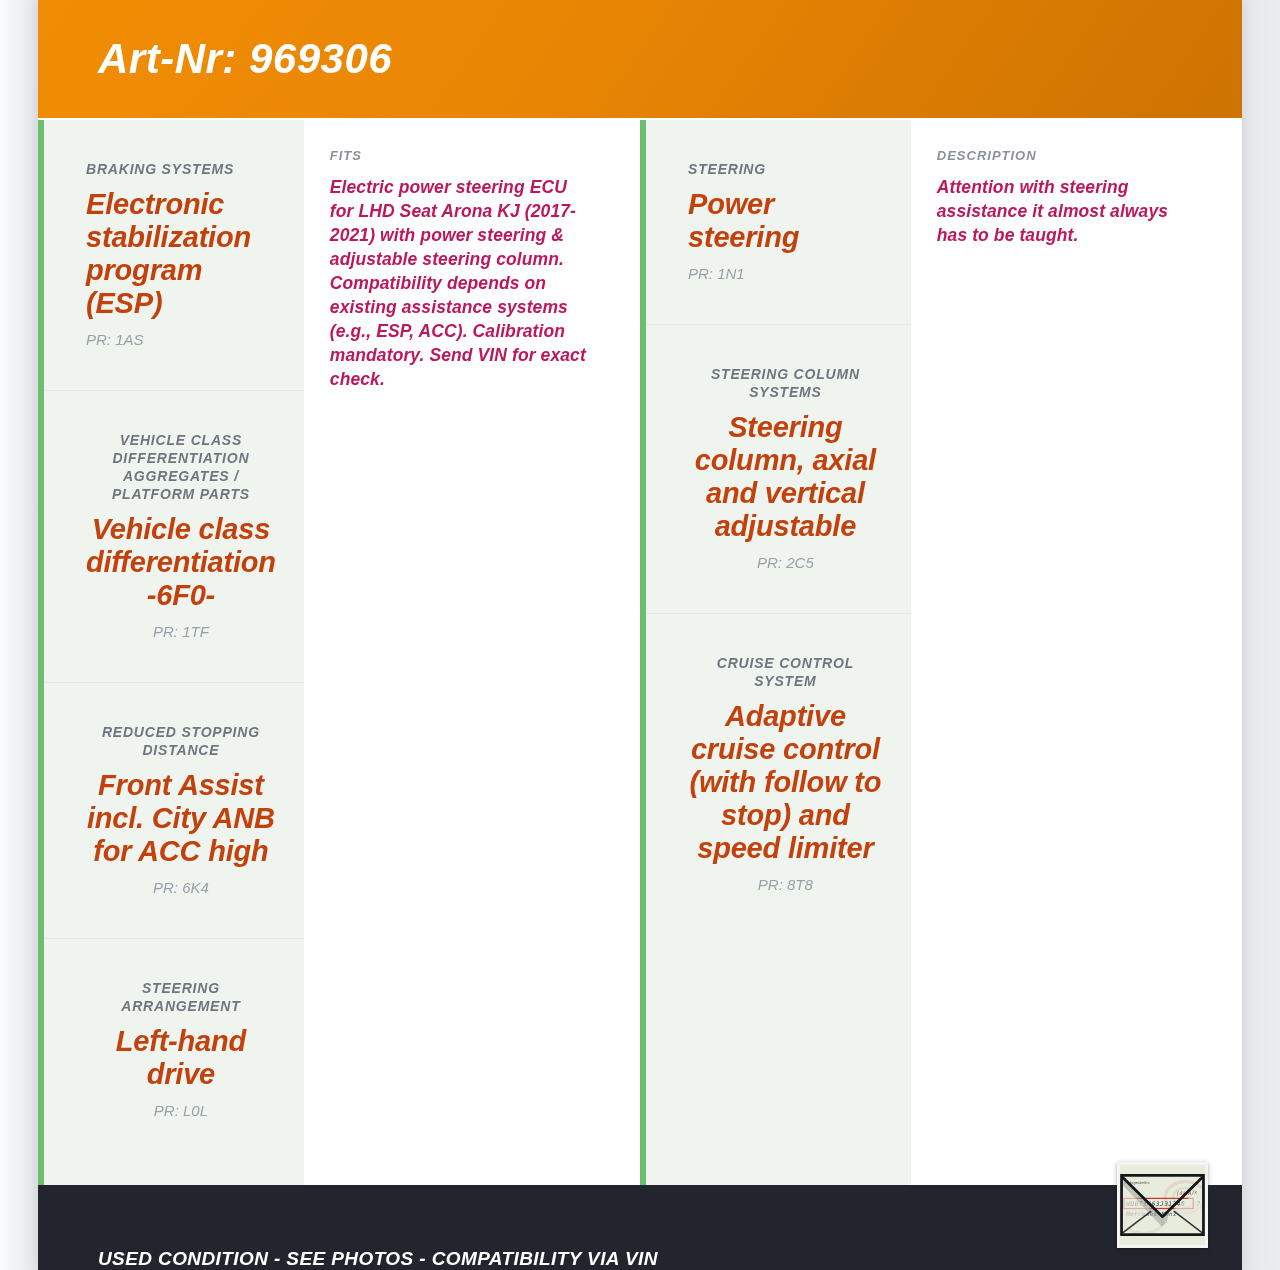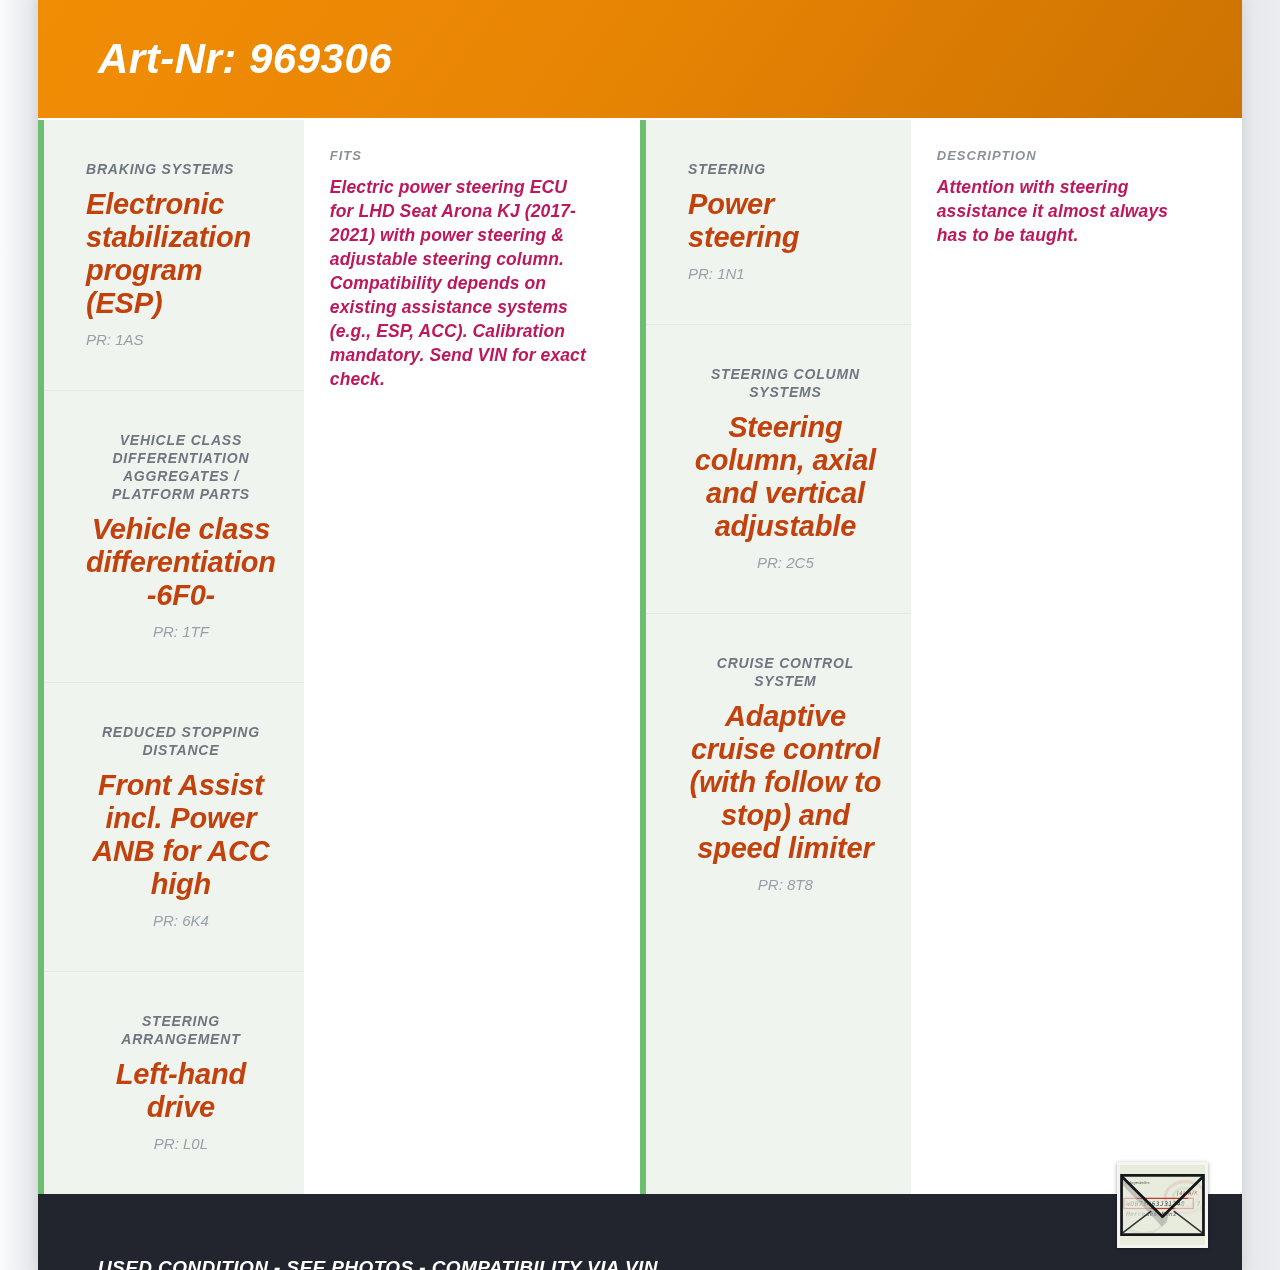"Front Assist incl. Power ANB" div.title { text: Power -> City }
